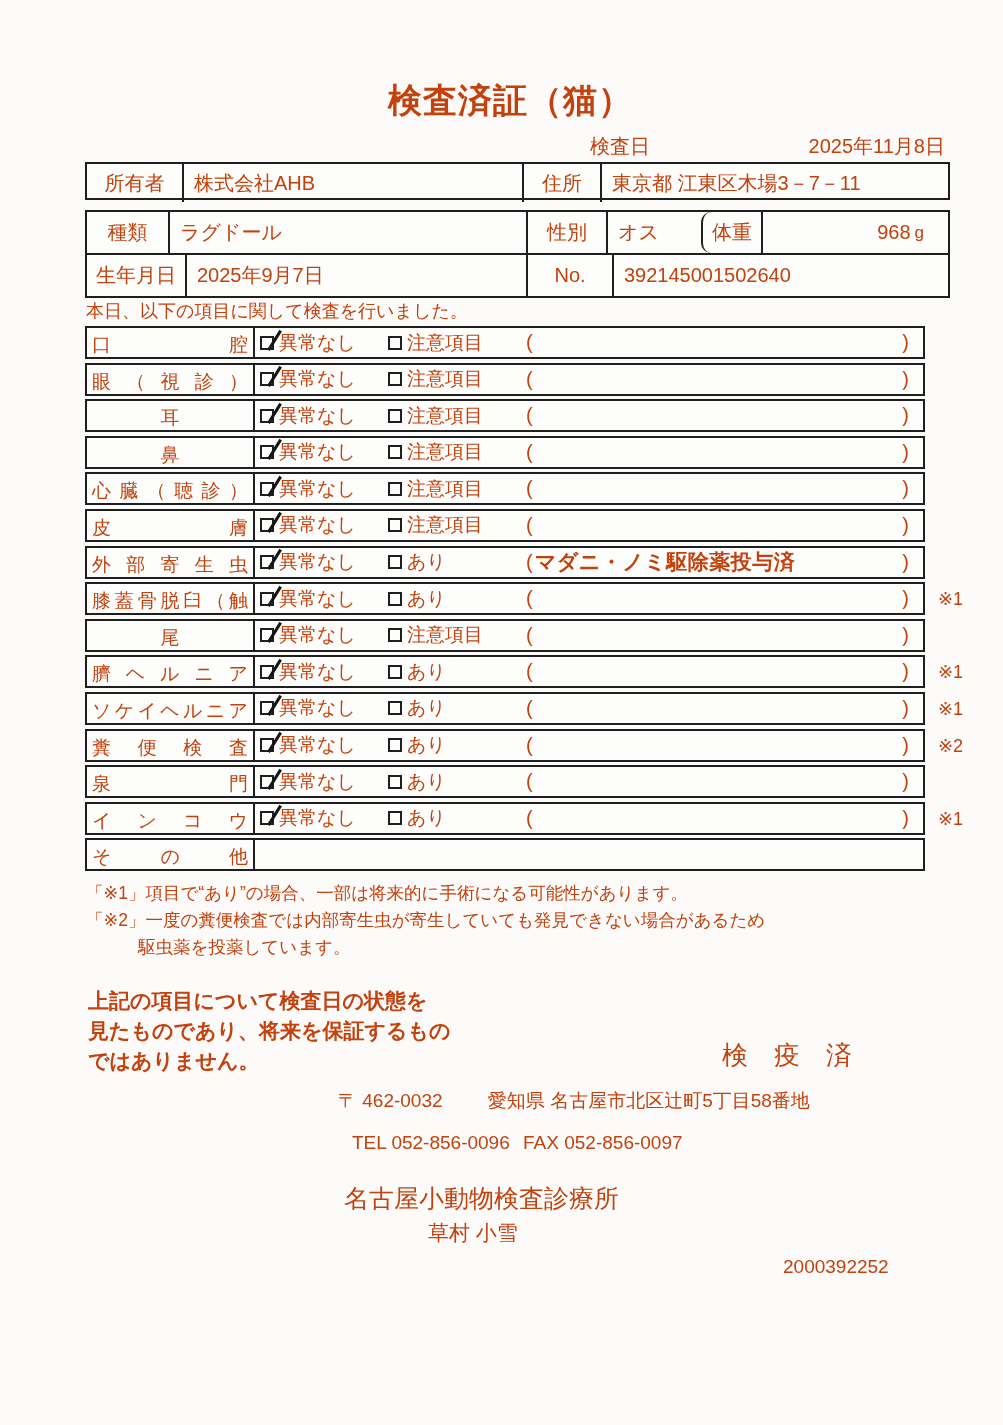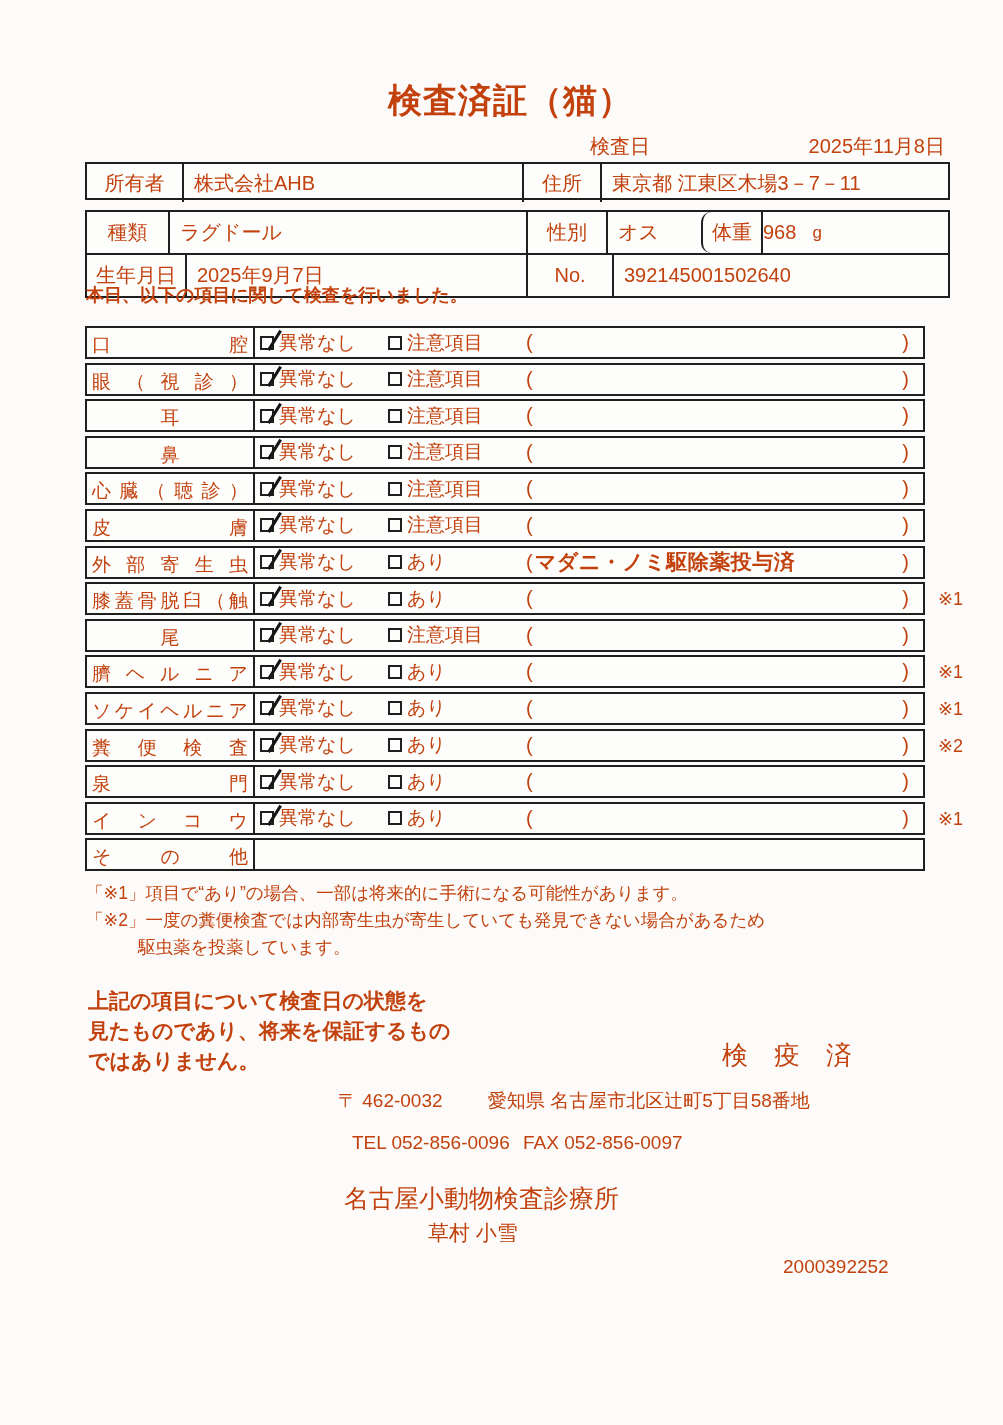"968" .wcell { gap: 16px -> 4px; justify-content: flex-start -> flex-end }
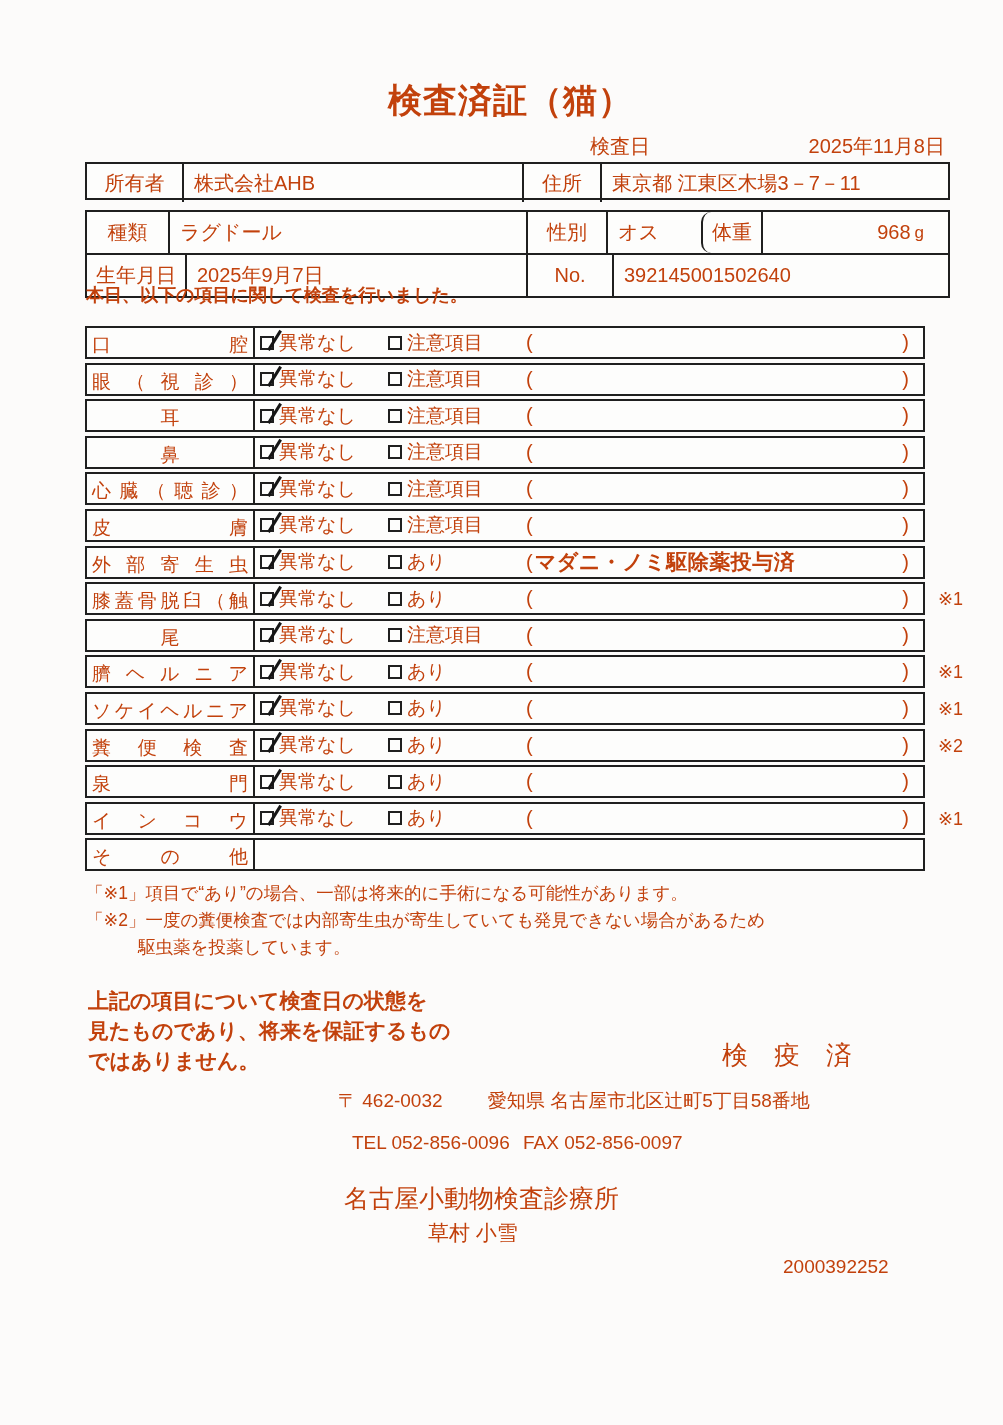"本日、以下の項目に関して検査を行いました。" .intro { font-weight: 700 -> 400; top: 283px -> 299px }
